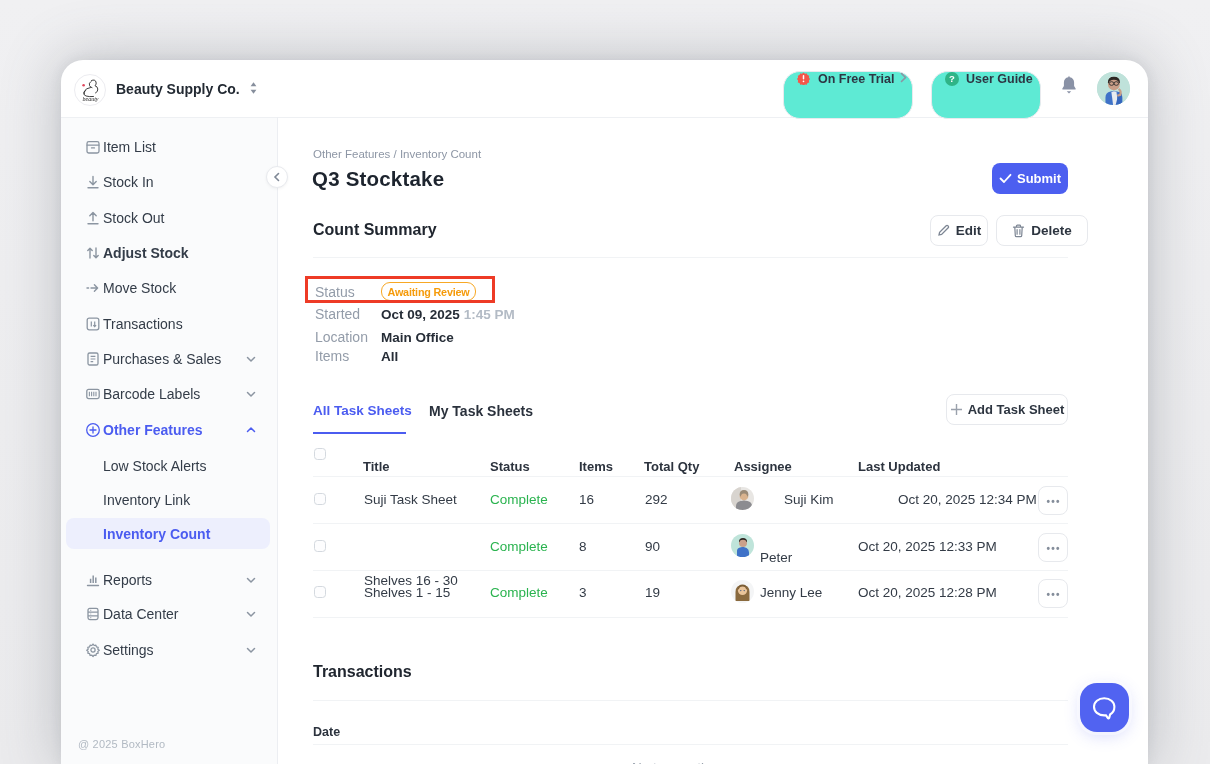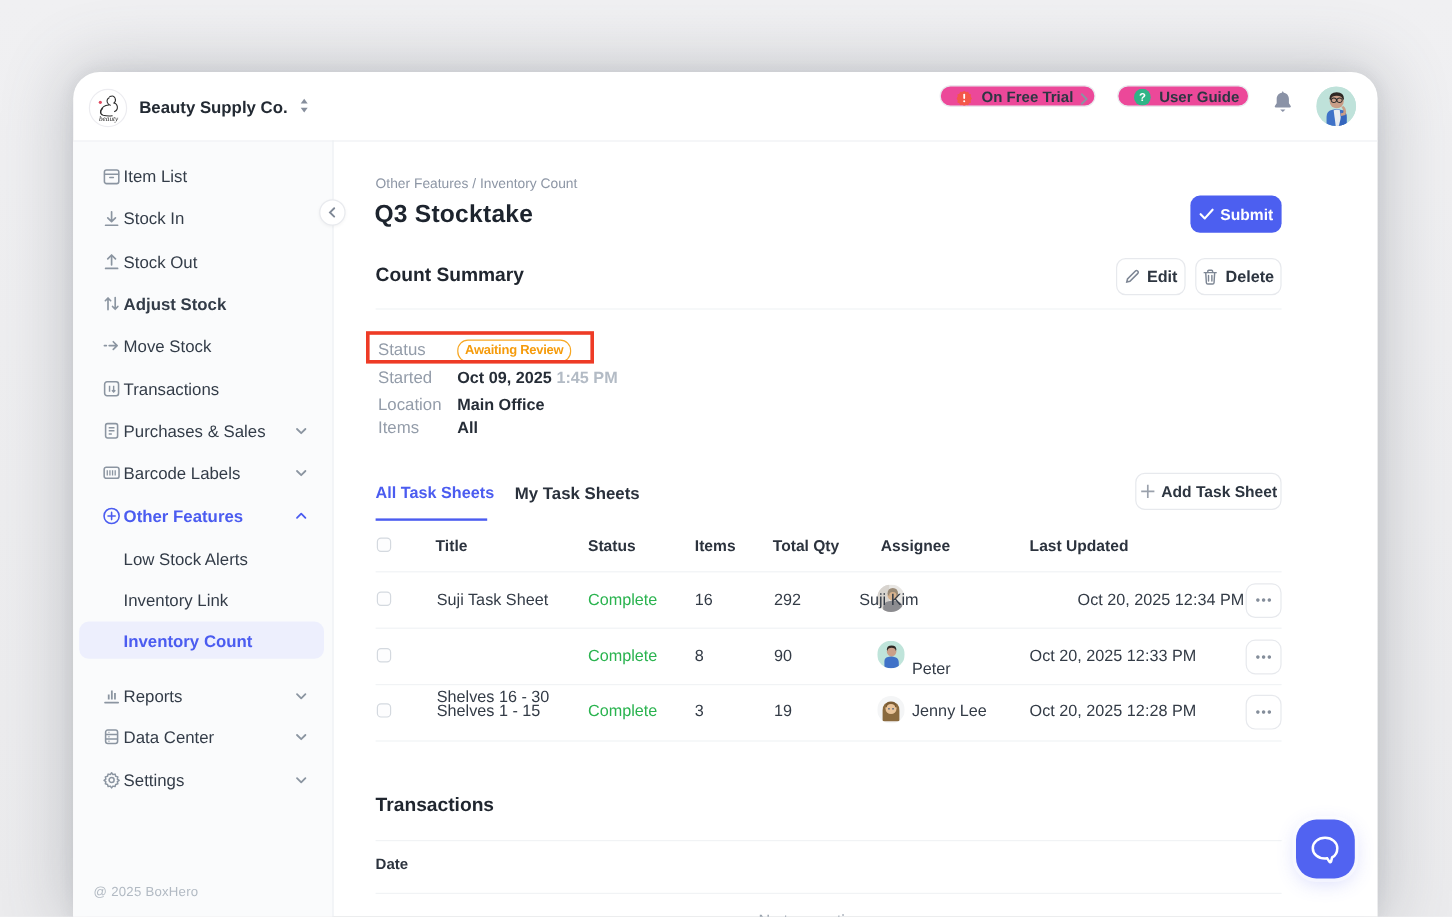"On Free Trial" .pill { align-items: flex-end -> flex-start; background: #ec4899 -> #5eead4; height: 18px -> 48px }
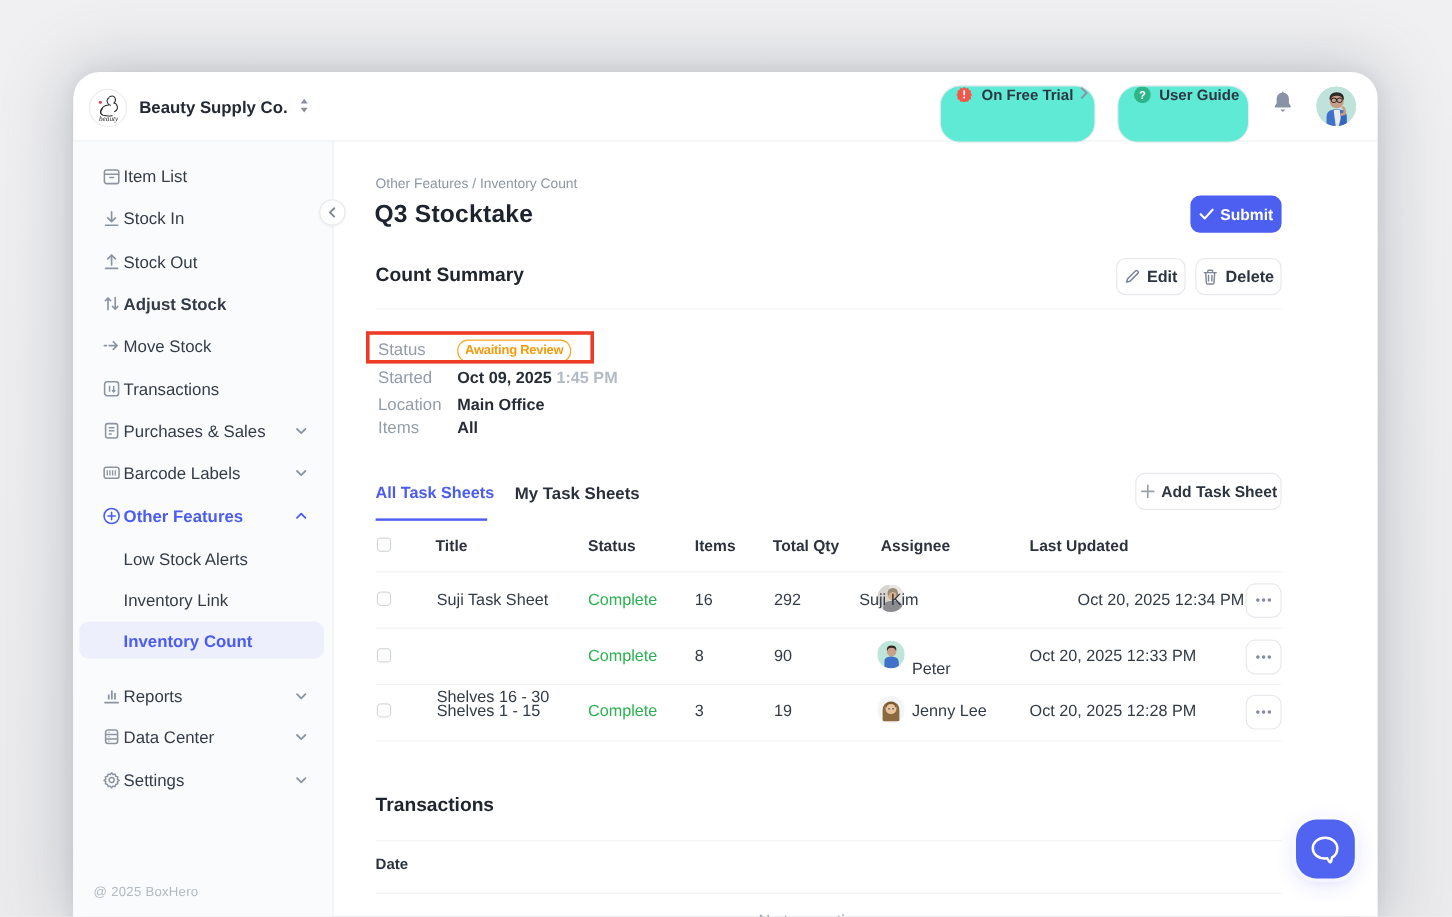"Delete" div.btn-ghost { width: 72px -> 92px }
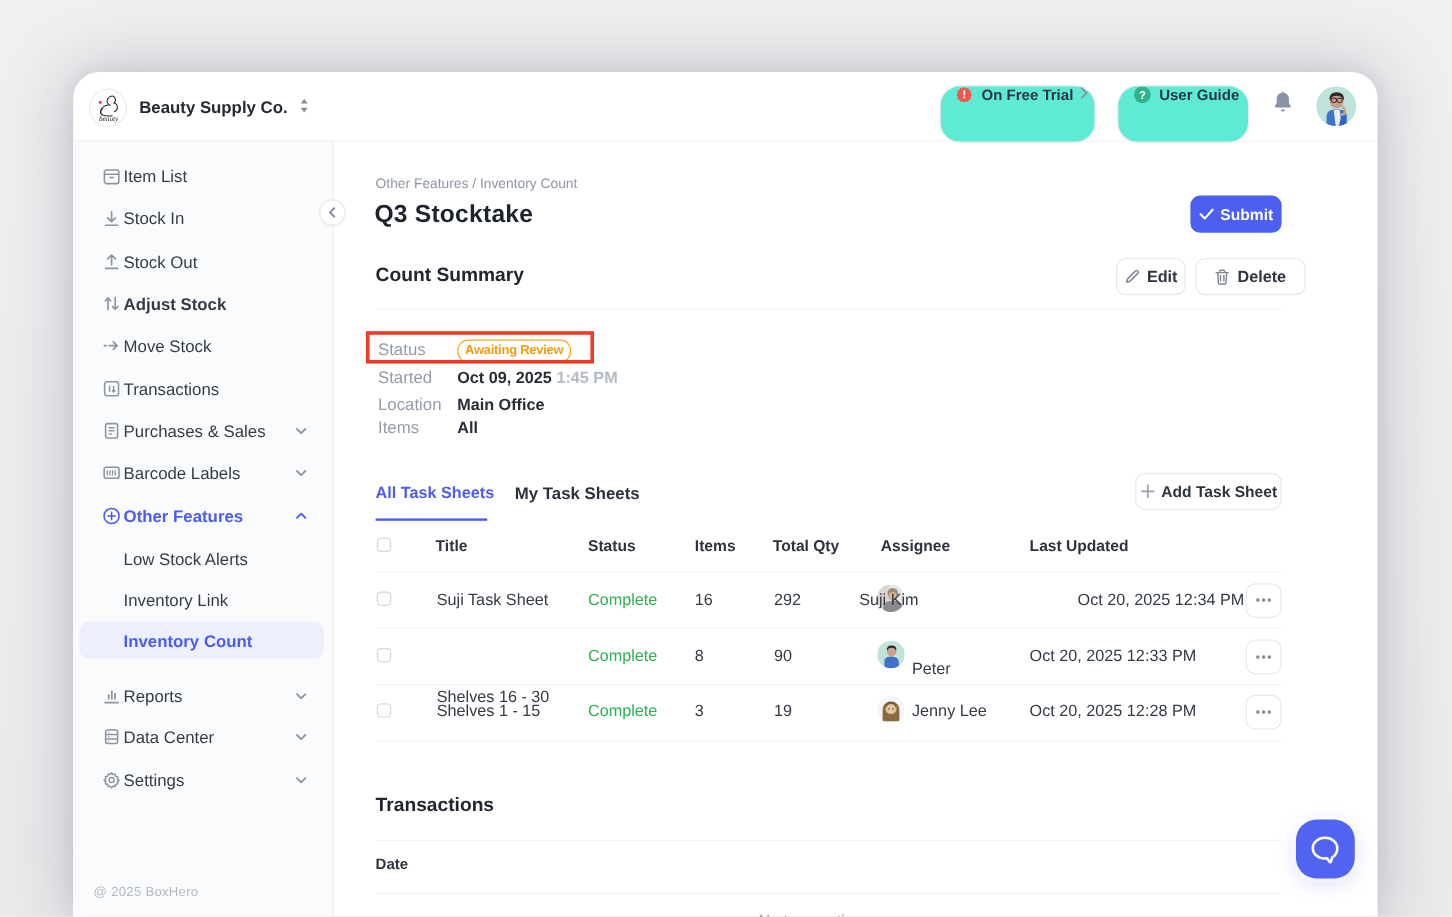"Title" .th { margin-top: none -> 12px }
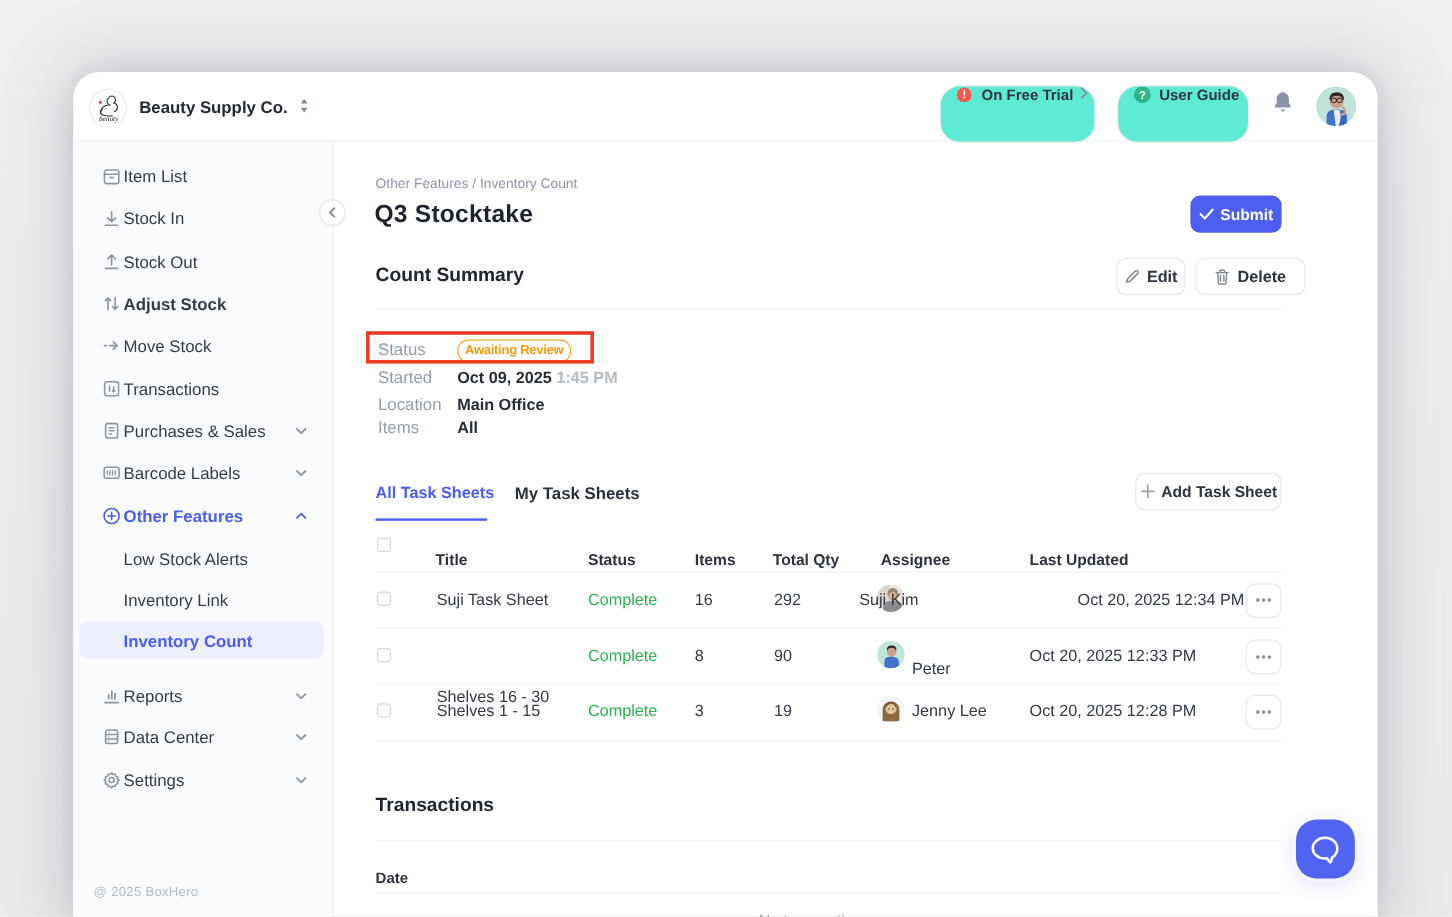"Suji Kim" div.td { left: 716px -> 784px }
